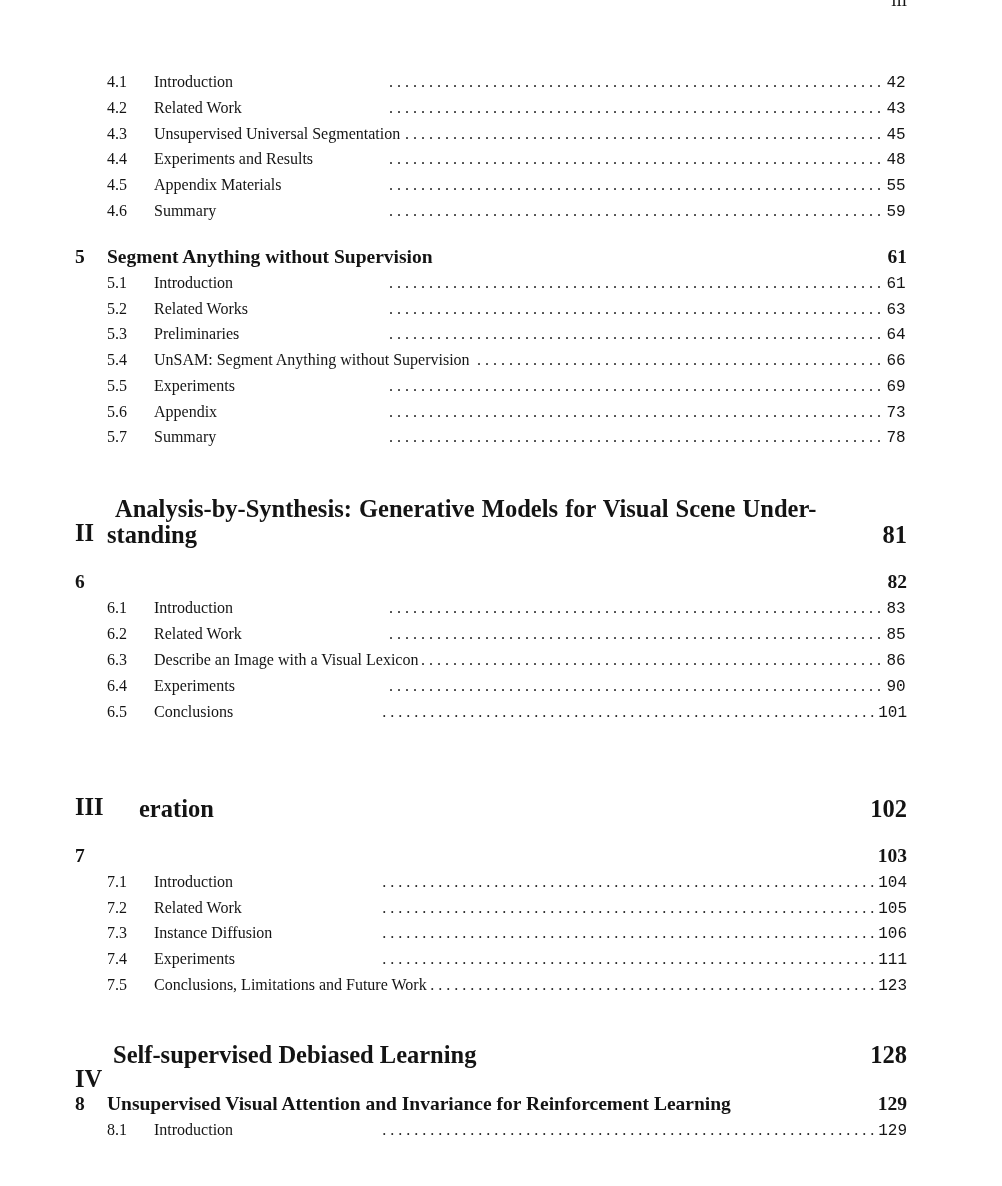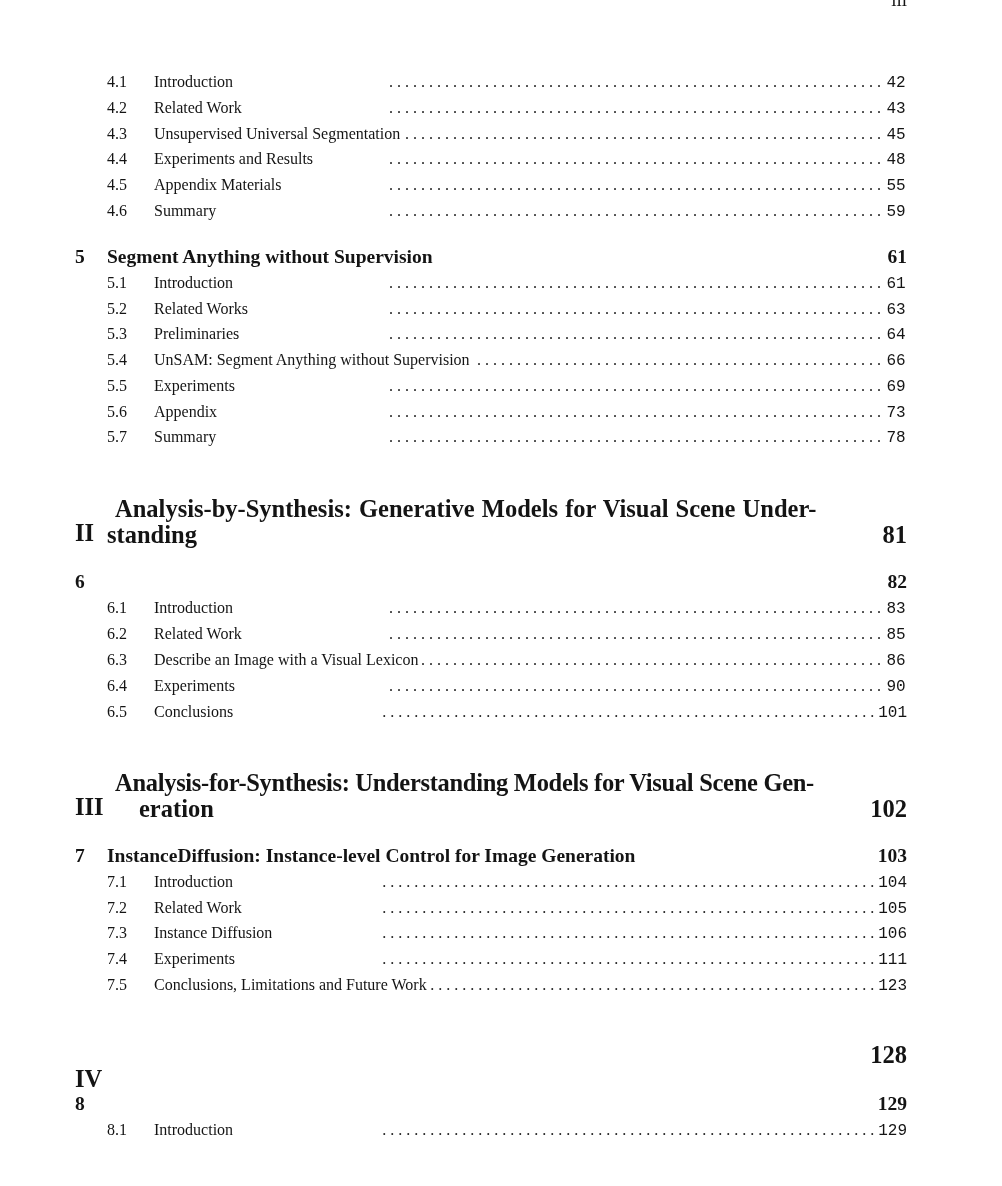"Analysis-for-Synthesis: Understanding" span.title { html: <span>Analysis-for-Synthesis: Understanding Models for Visual Scene Gen-</span> -> none }
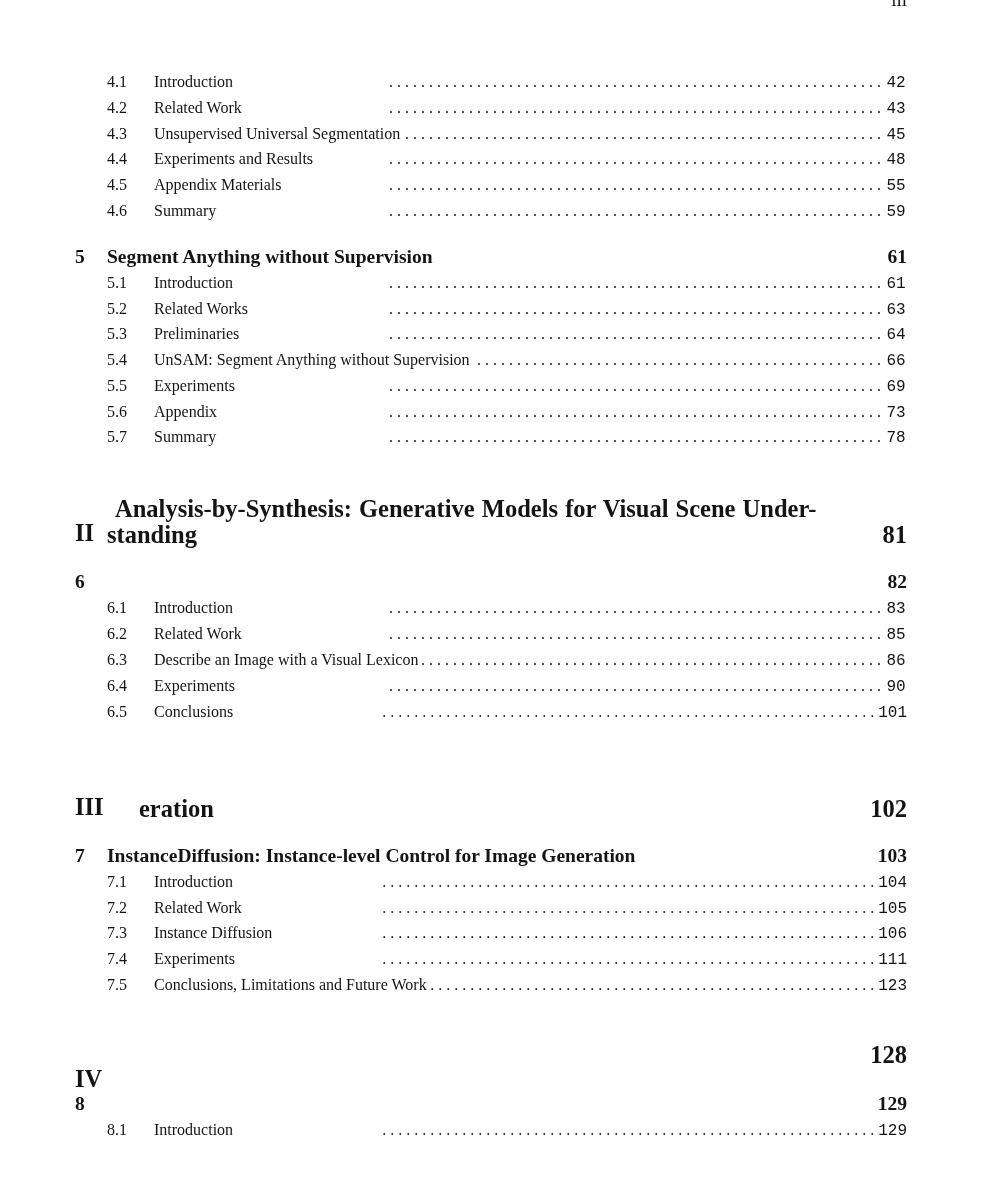"InstanceDiffusion: Instance-level" span.title { html: <span>InstanceDiffusion: Instance-level Control for Image Generation</span> -> none }
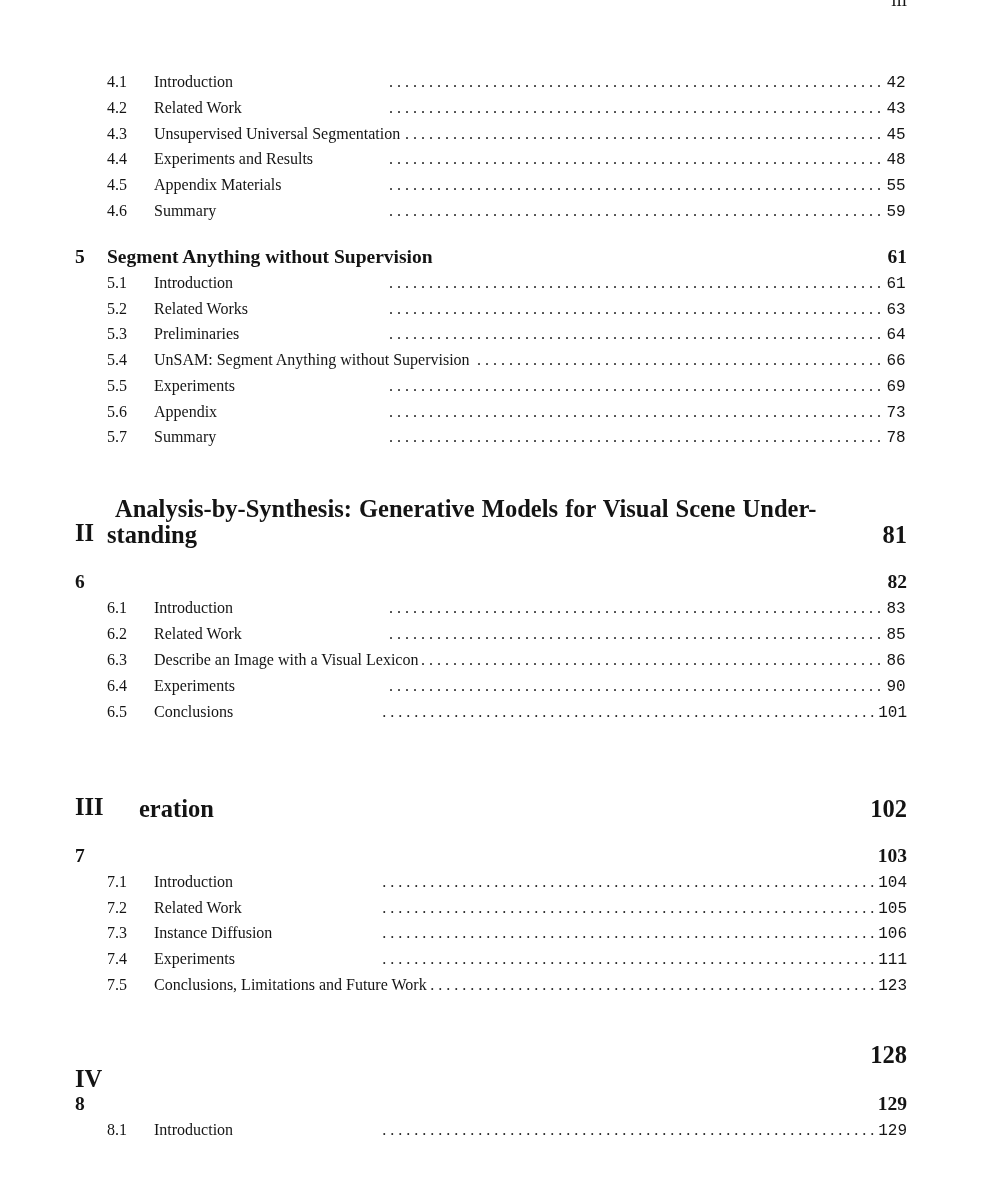"Self-supervised Debiased Learning" span.title { html: none -> <span>Self-supervised Debiased Learning</span> }
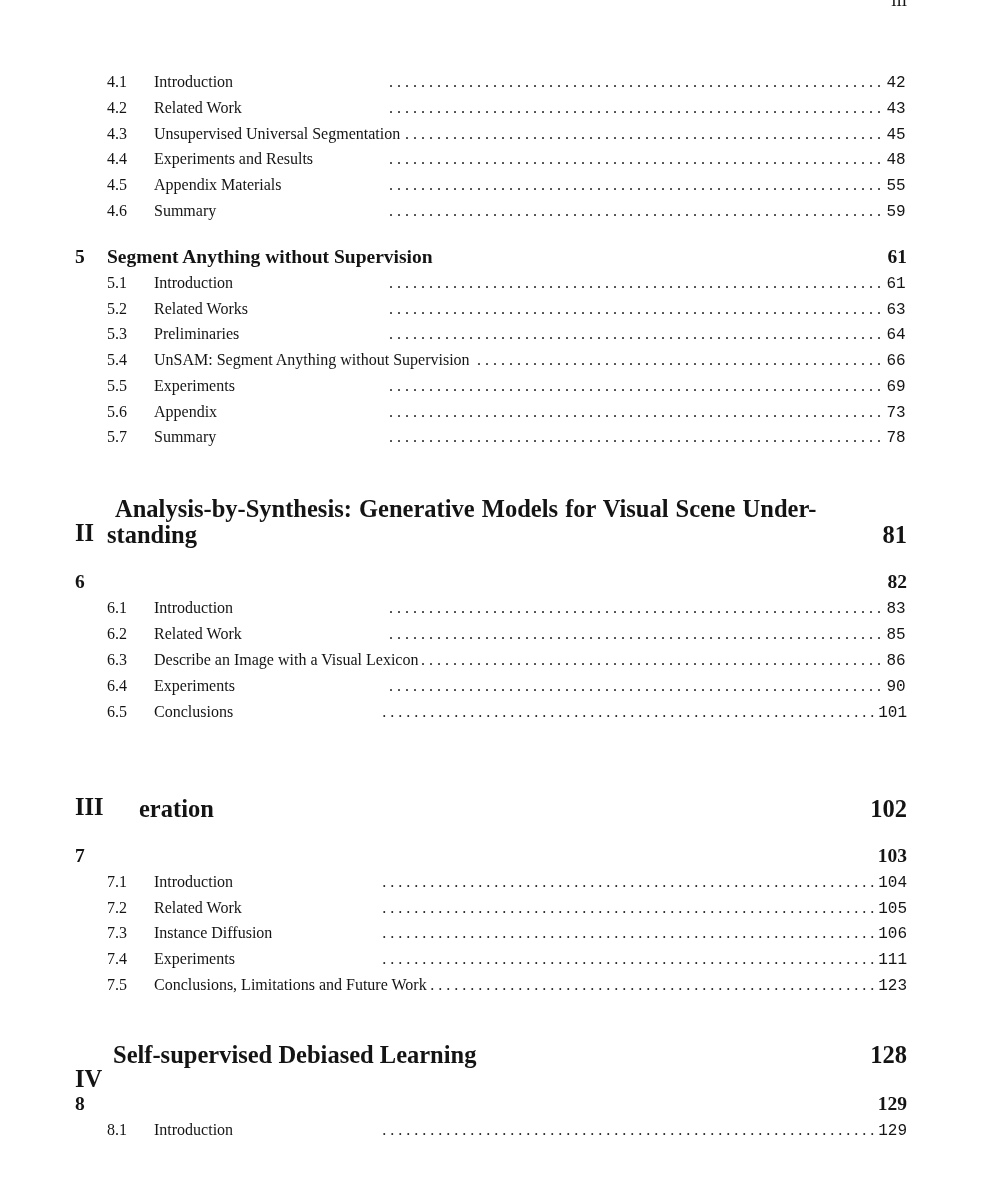"Unsupervised Visual Attention and" span.title { html: none -> <span>Unsupervised Visual Attention and Invariance for Reinforcement Learning</span> }
